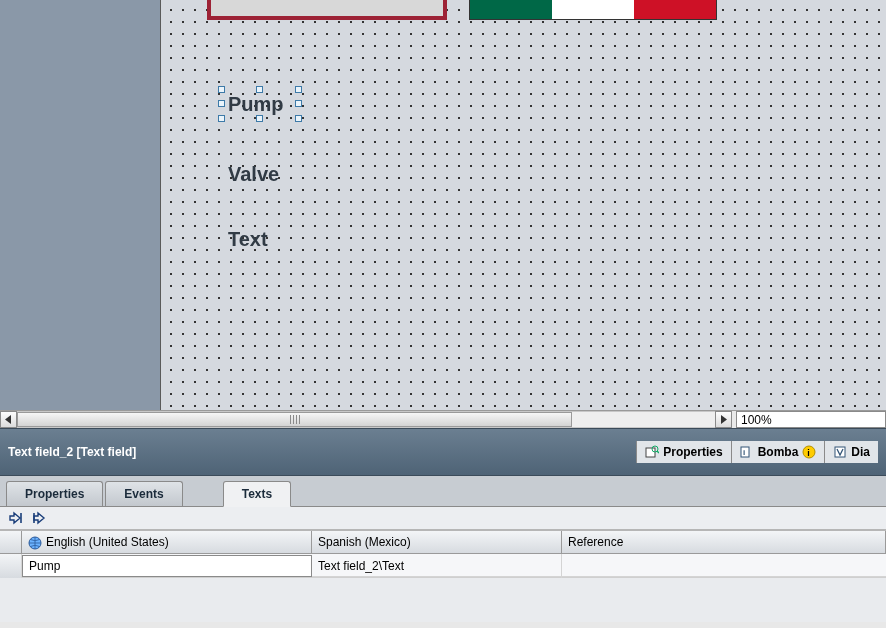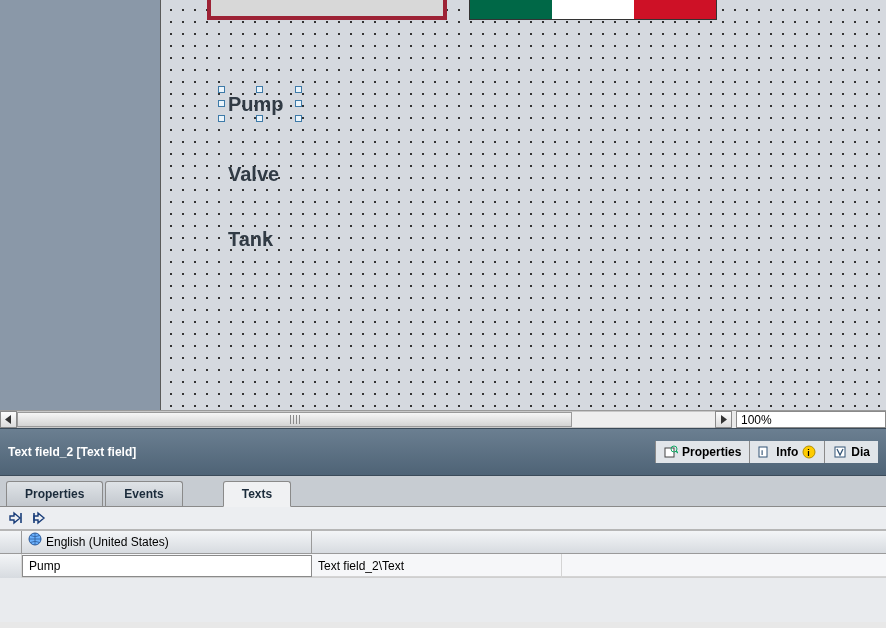"Tank" div.canvas-text { text: Tank -> Text }
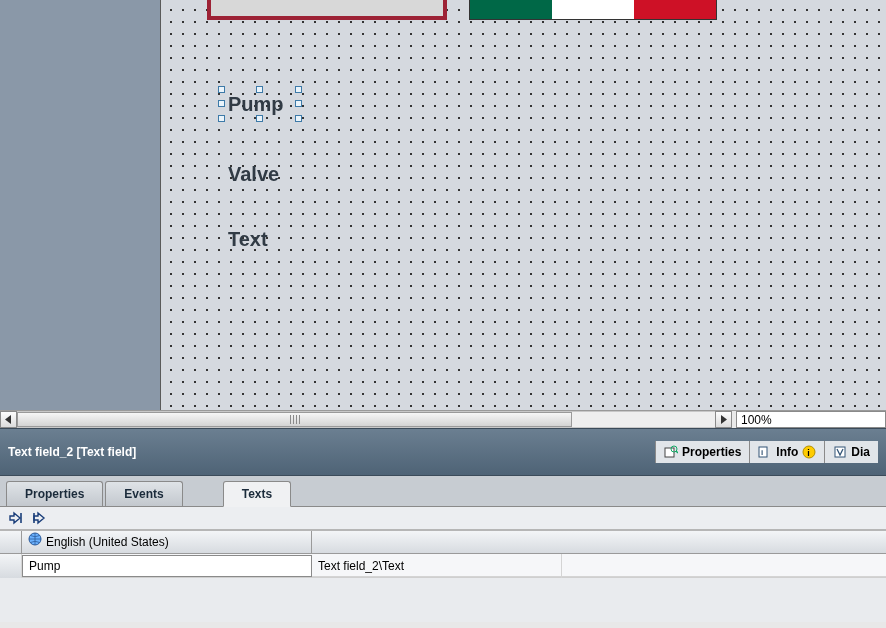"Info" span { text: Info -> Bomba }
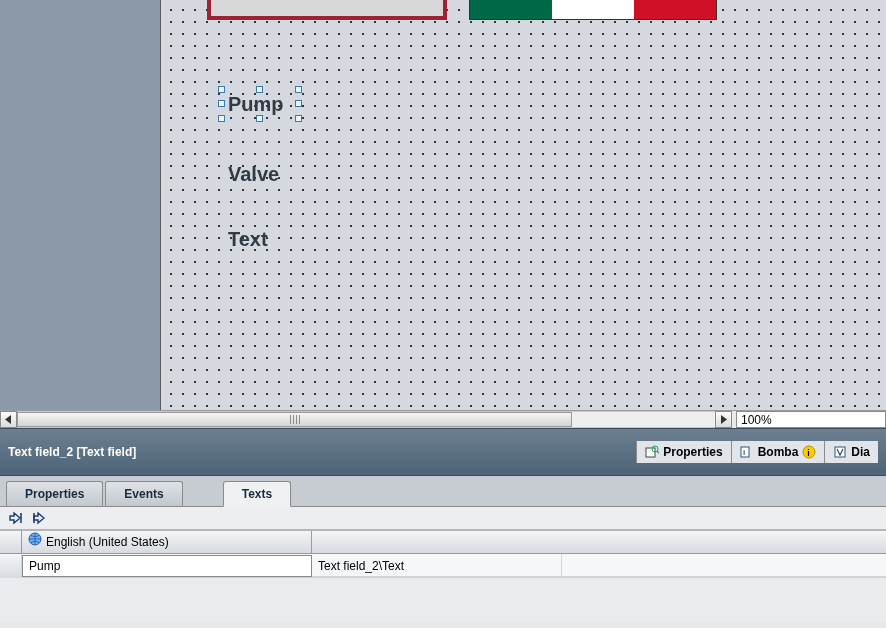"English (United States)" .grid-head .cell { align-items: none -> center }
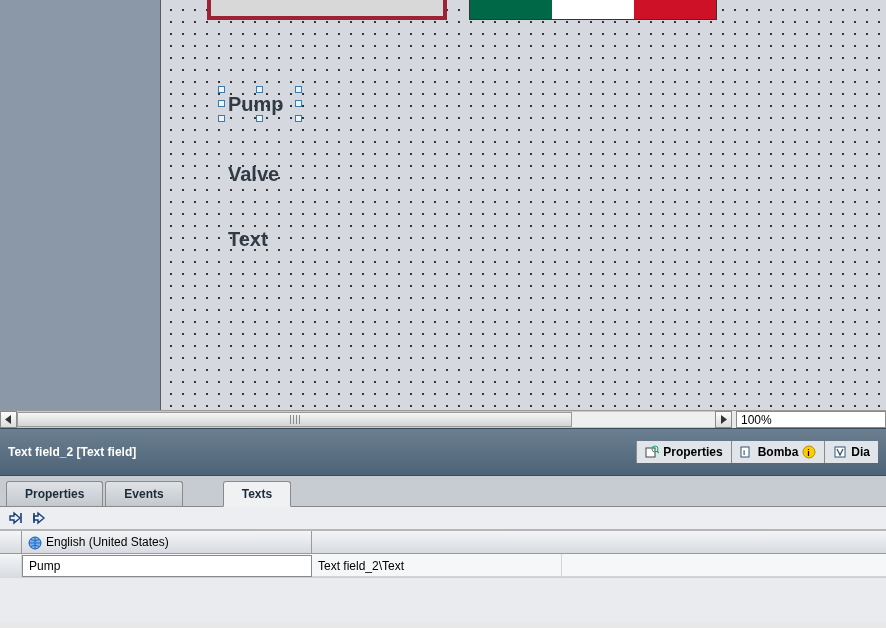"Spanish (Mexico)" div.cell { html: none -> <div> <span>Spanish (Mexico)</span> </div> }
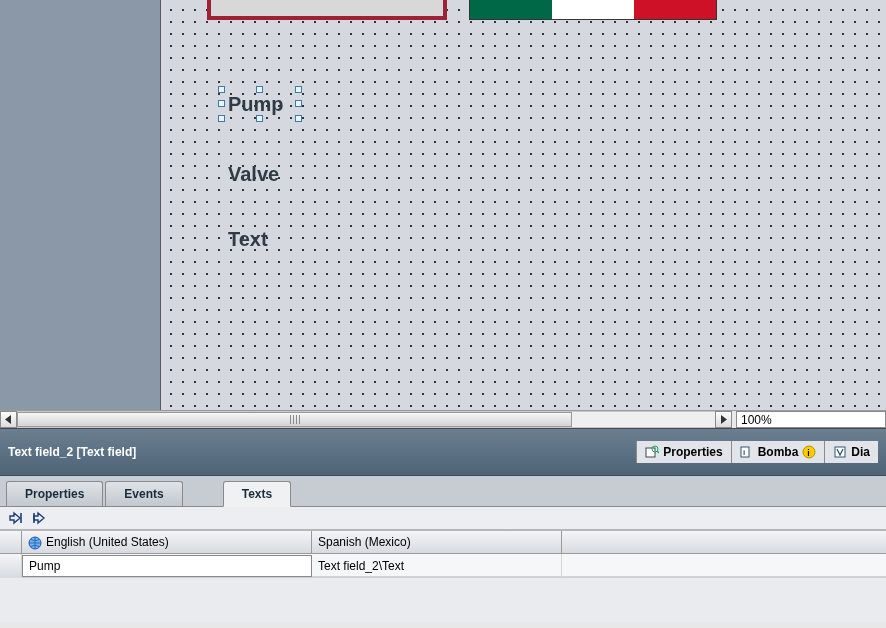"Reference" div.cell { html: none -> <div> <span>Reference</span> </div> }
